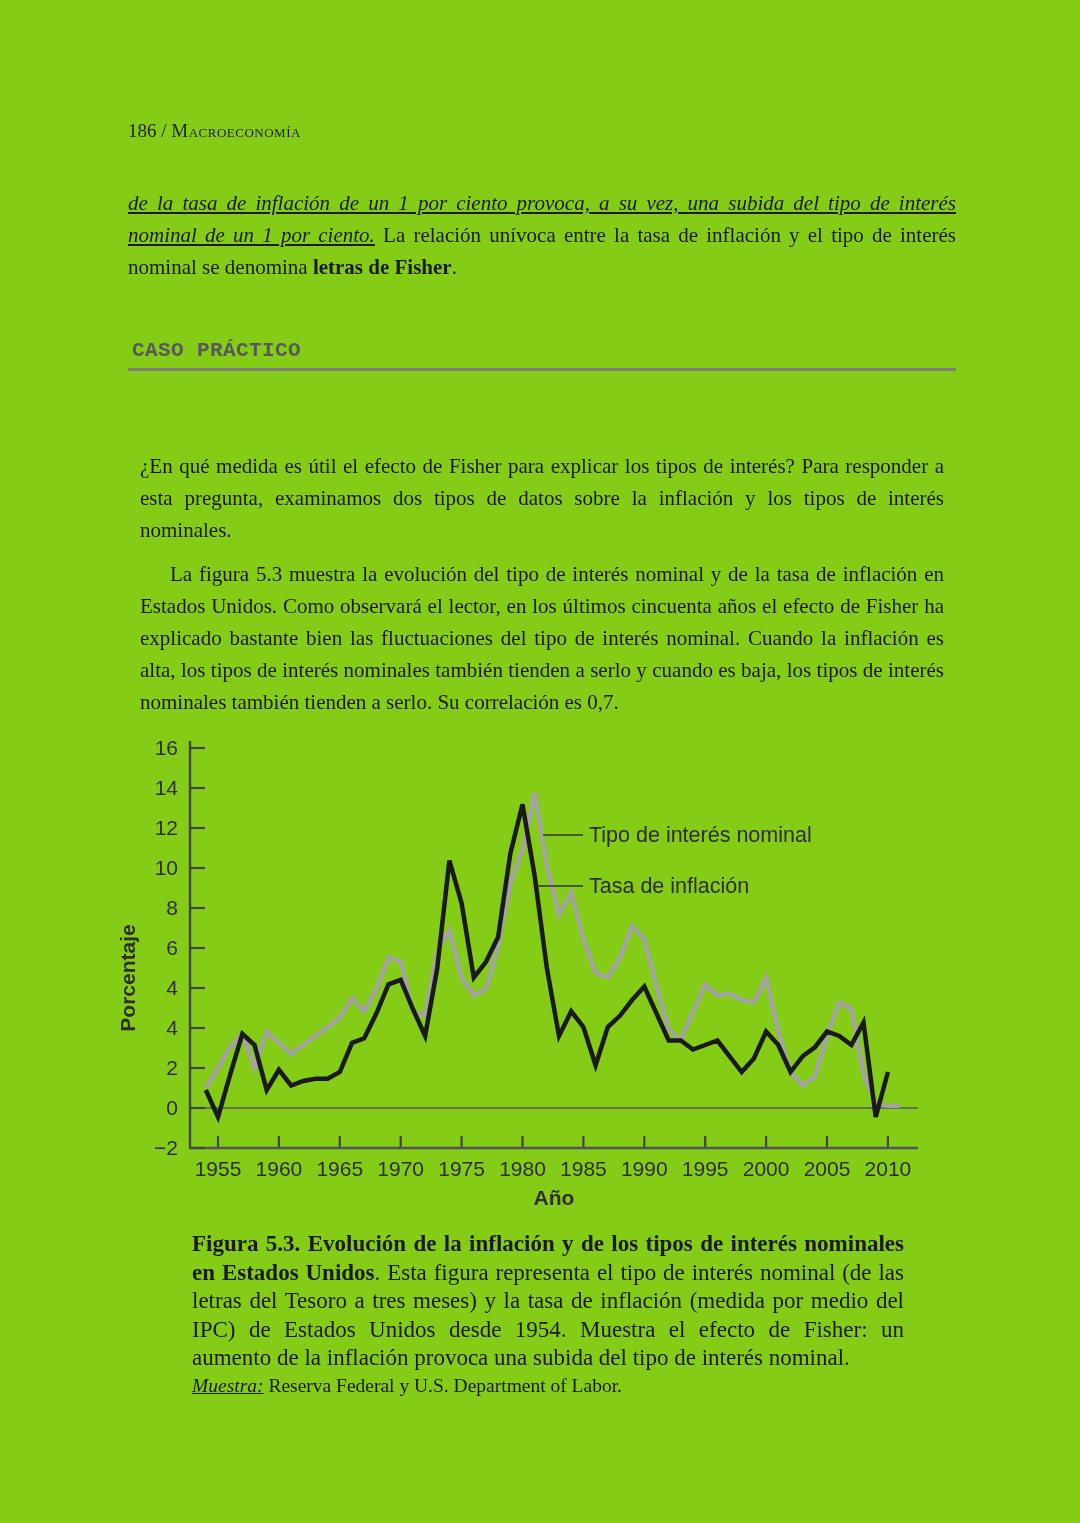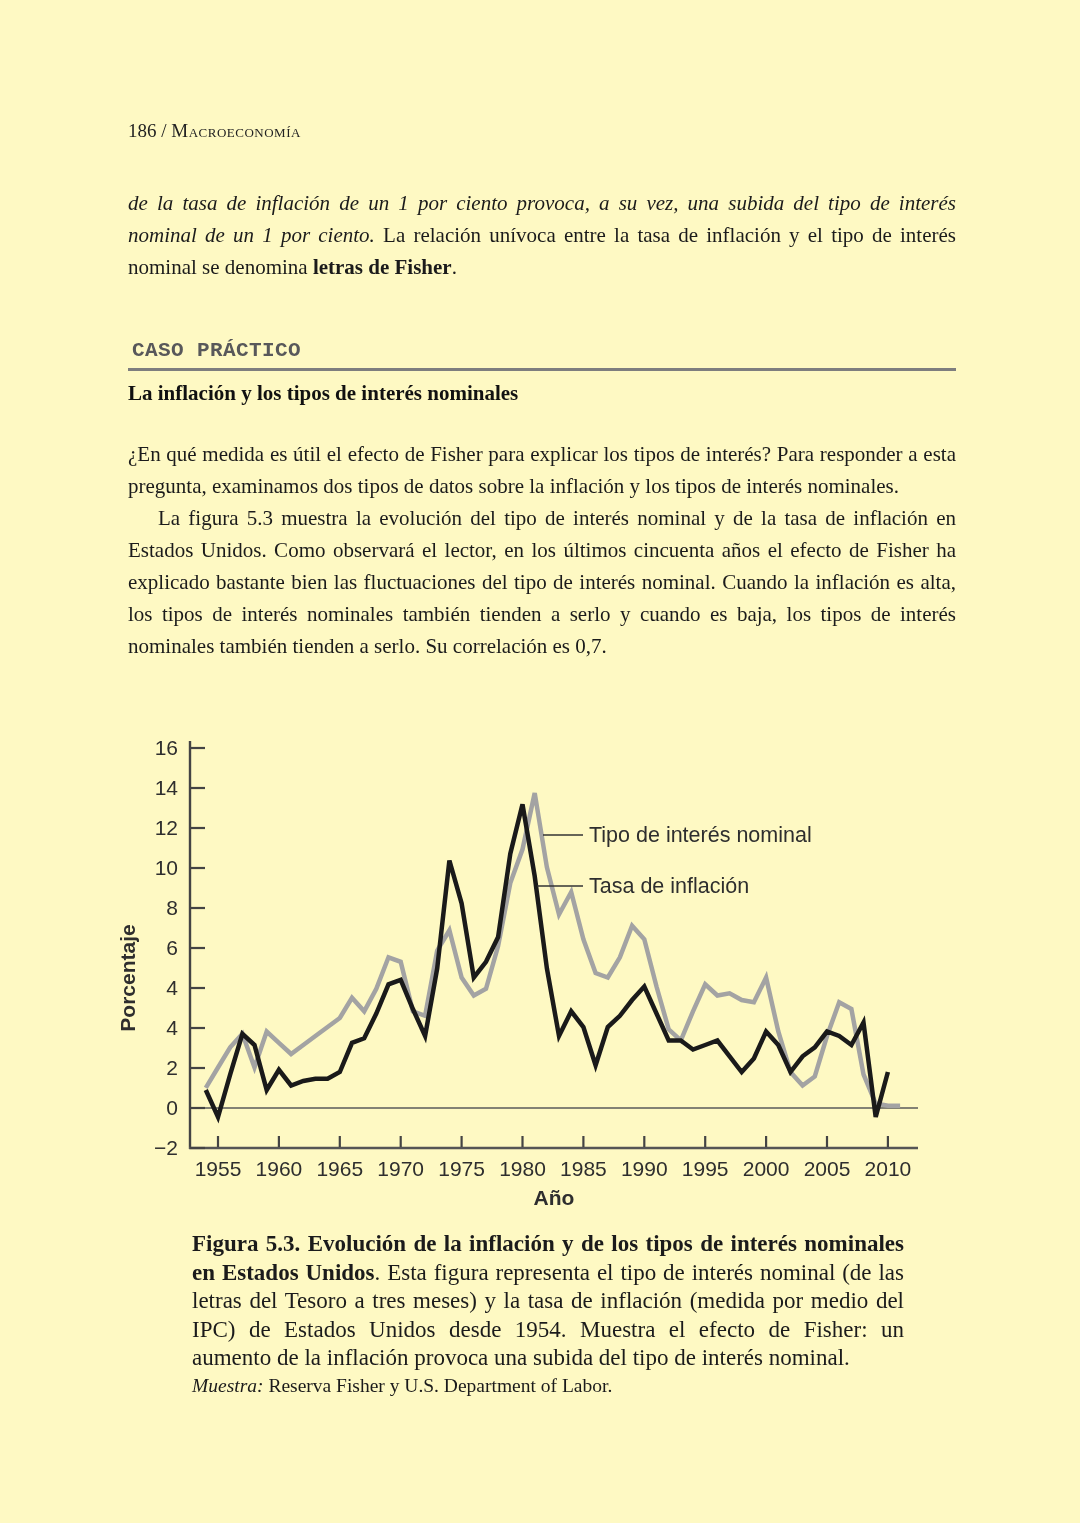"186 / Macroeconomía" .page { background: #fef9c3 -> #84cc16 }
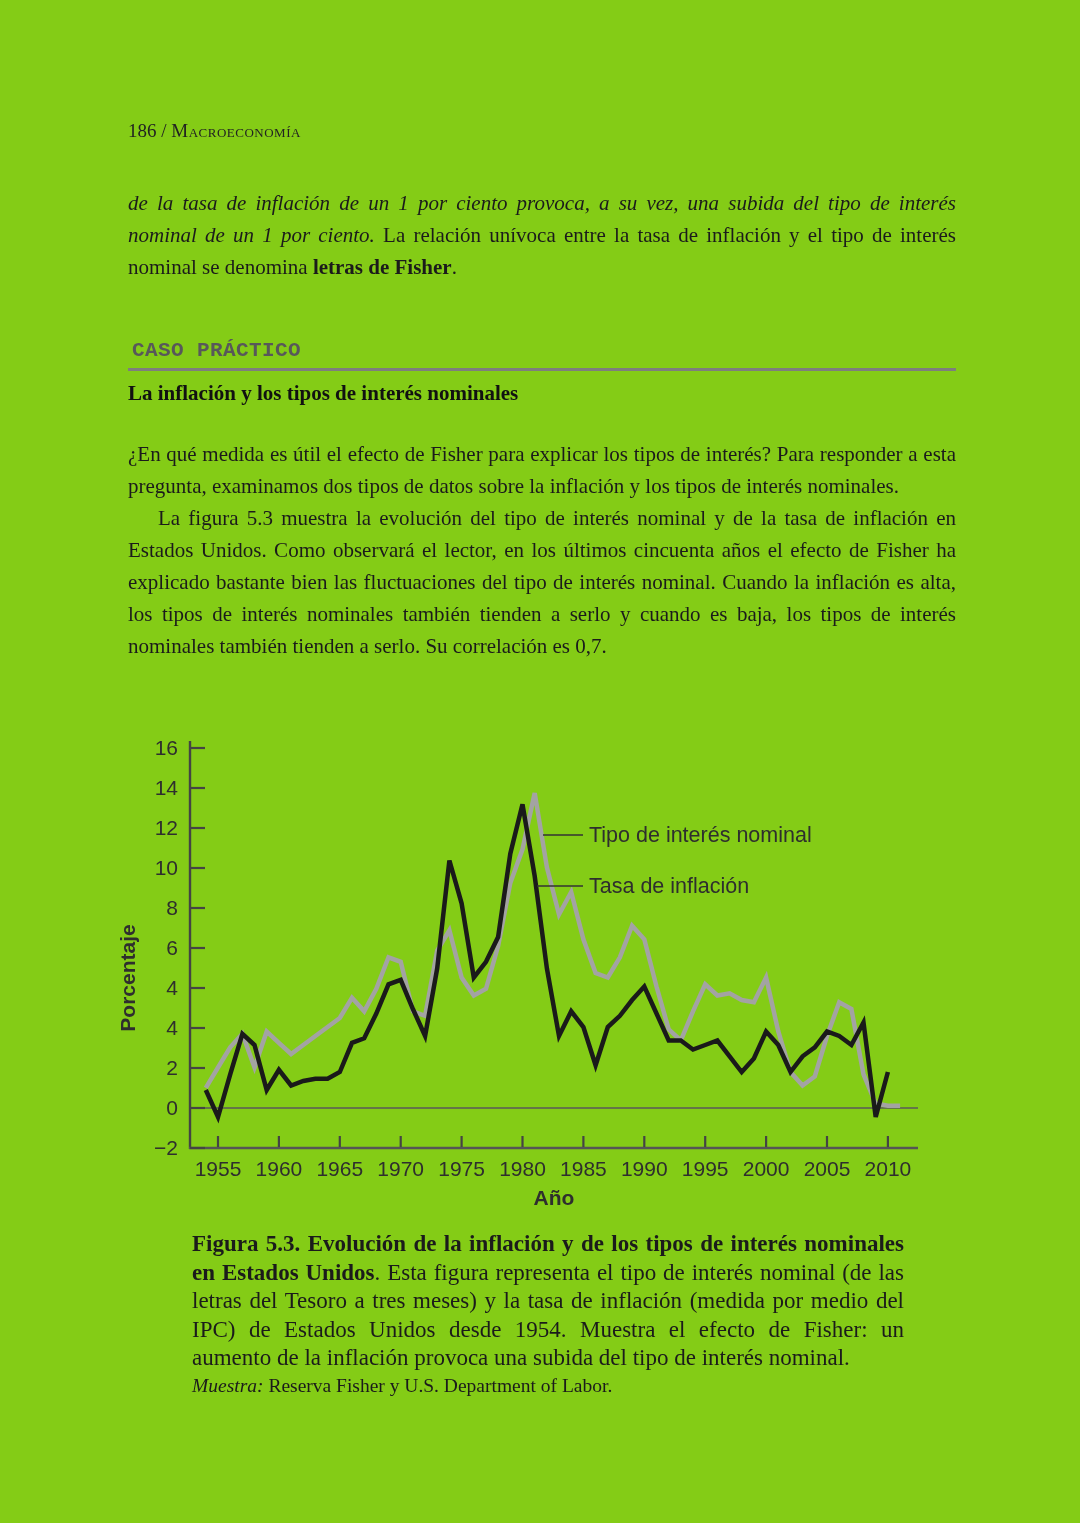"de la tasa de inflación" .seg-i { text-decoration: none -> underline }
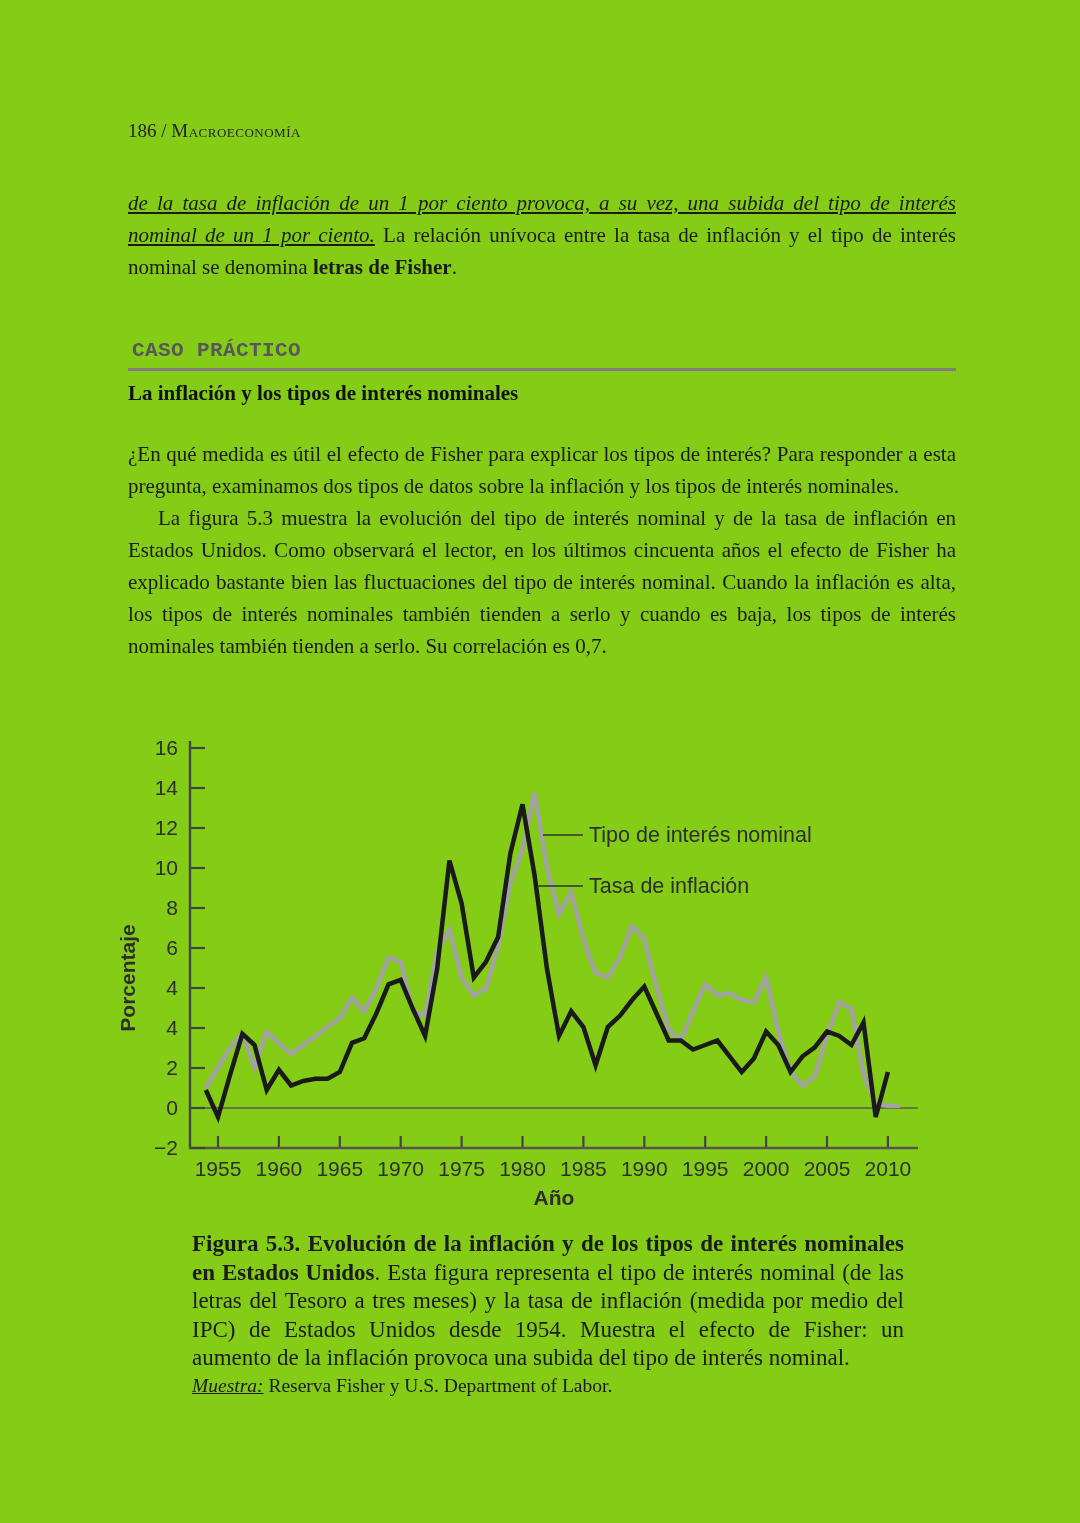"La inflación y los tipos" div.case-title { html: <div>La inflación y los tipos de interés nominales</div> -> none }
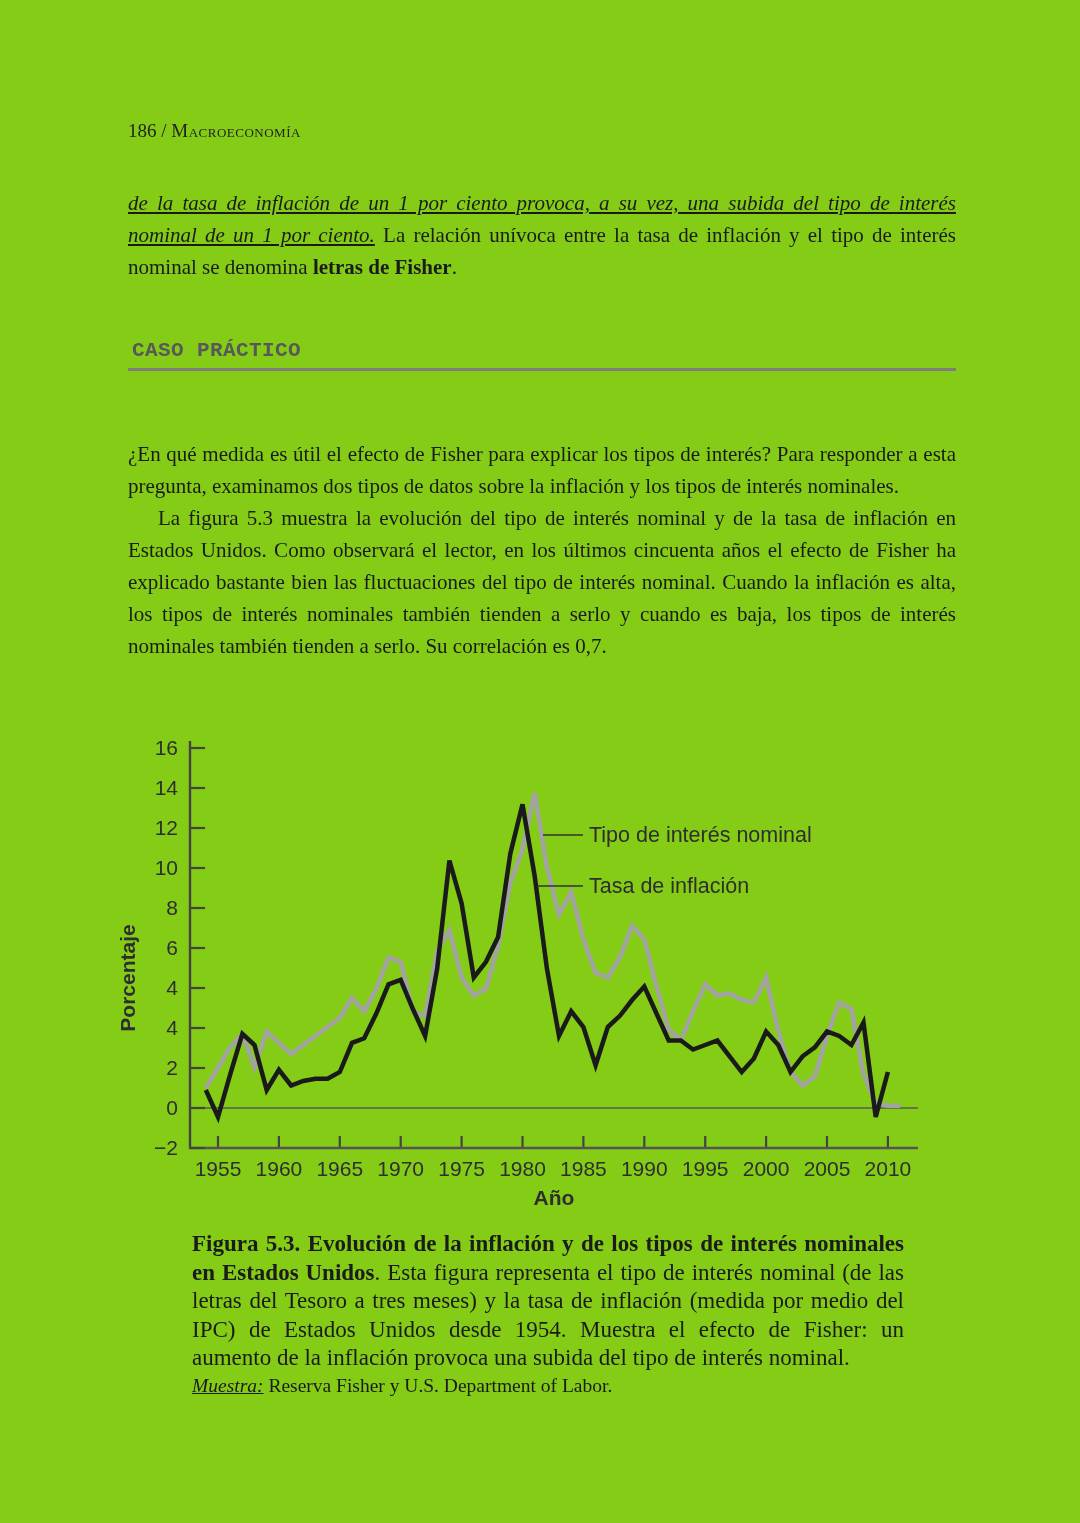"¿En qué medida es útil" .body-flow p { margin: 0 -> 12px }
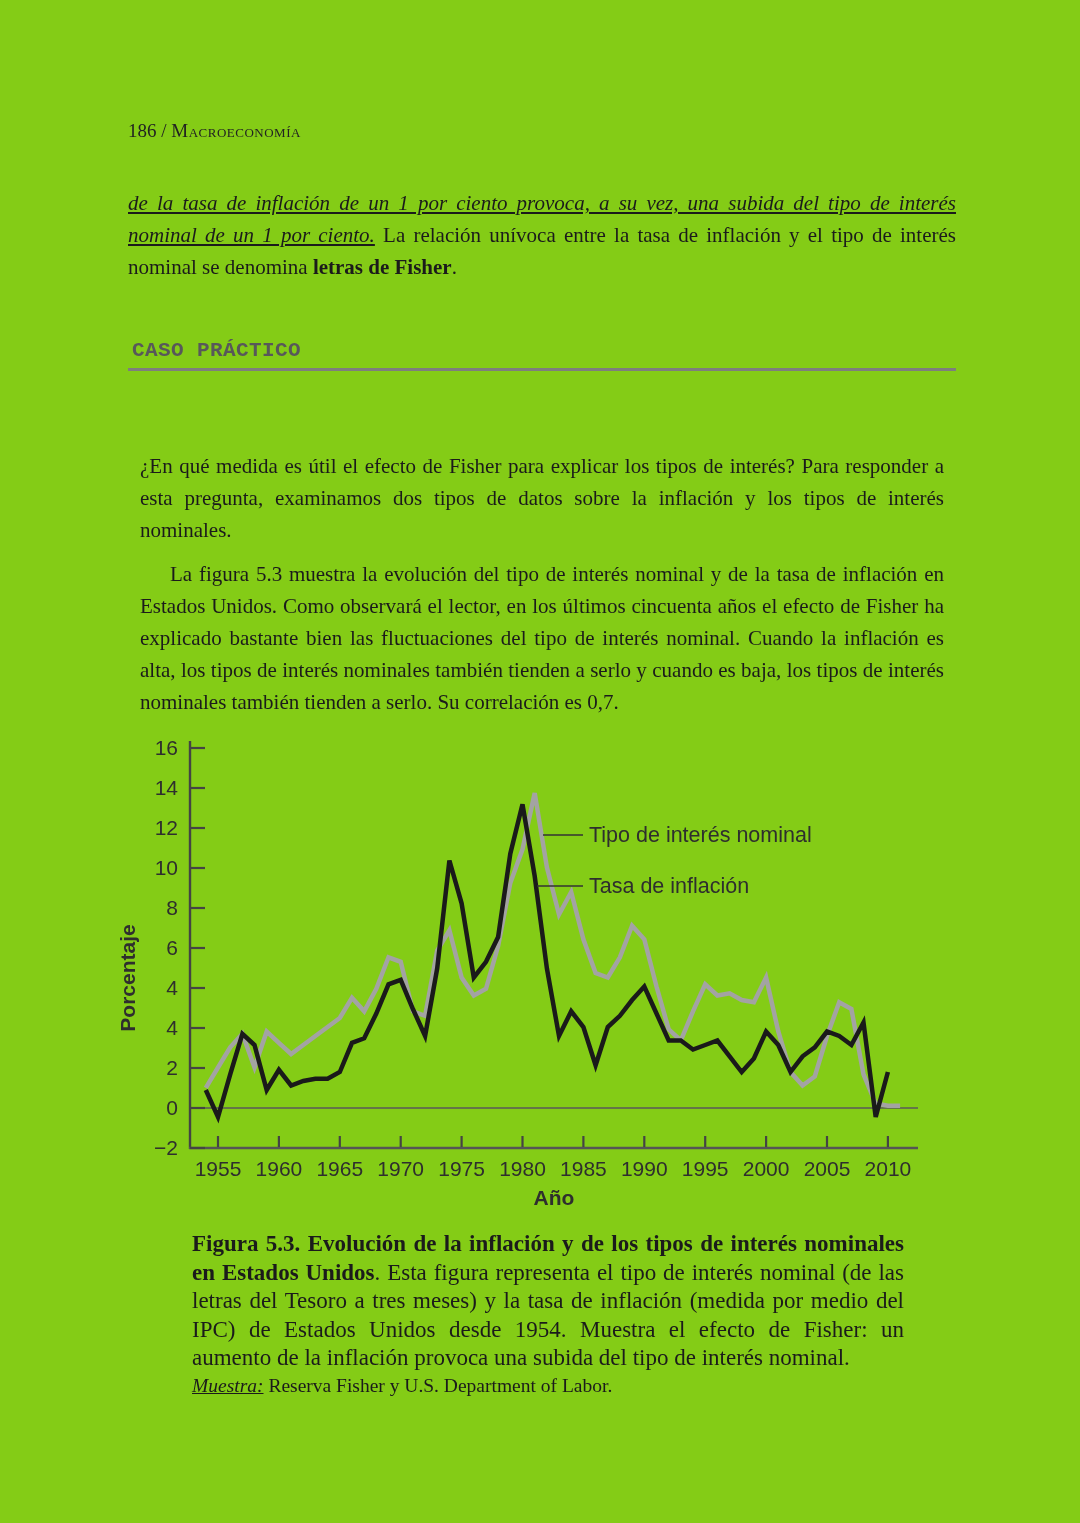"Reserva Fisher y U.S. Department" span.seg-r { text: Fisher -> Federal }
